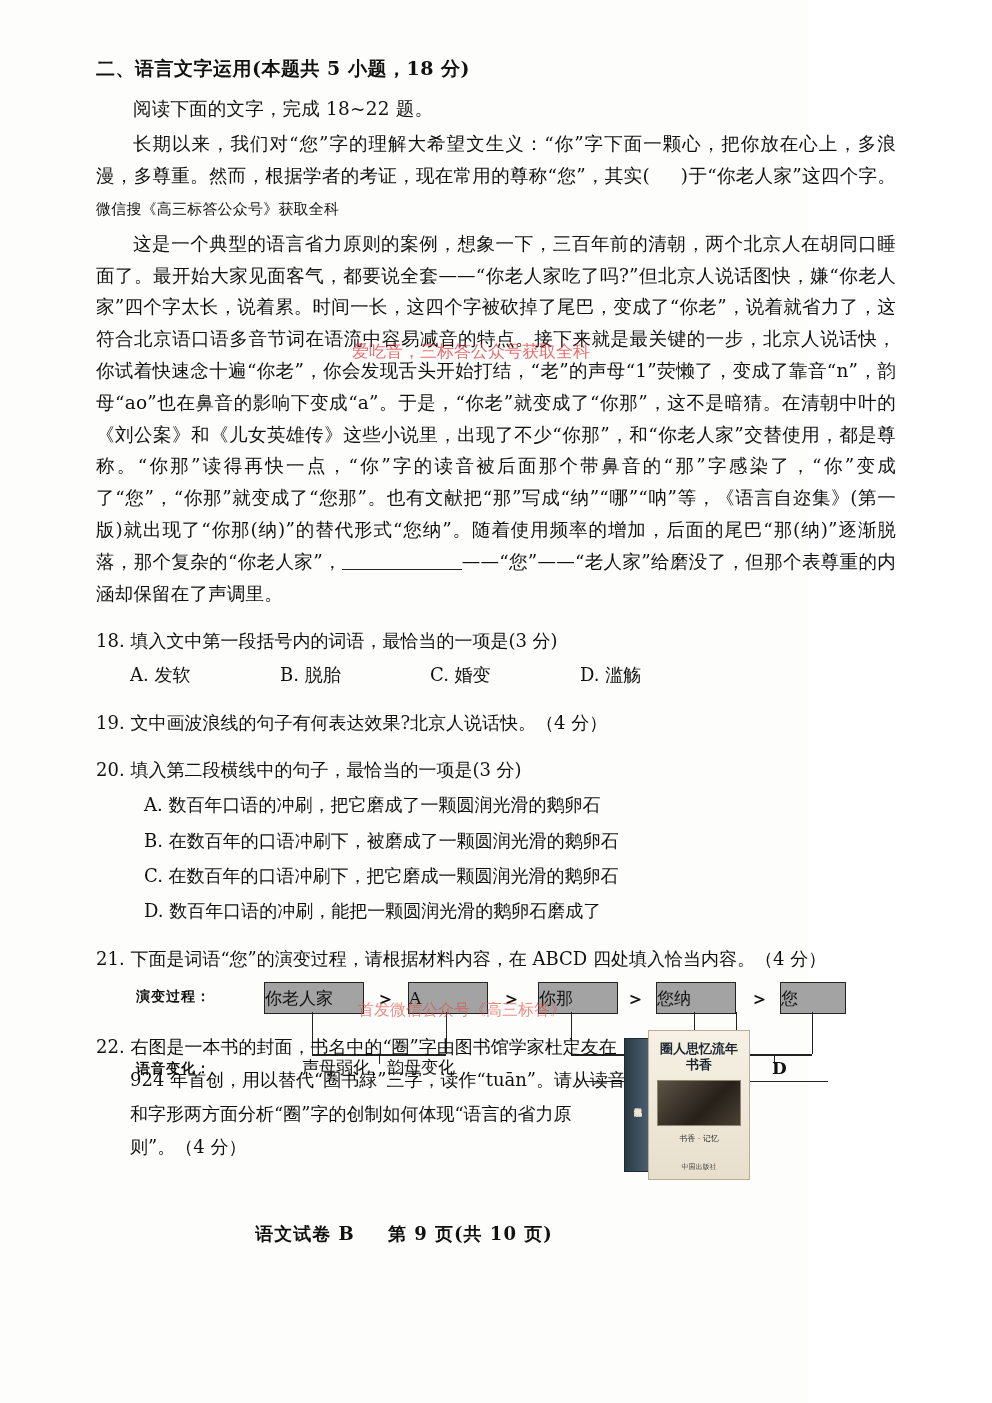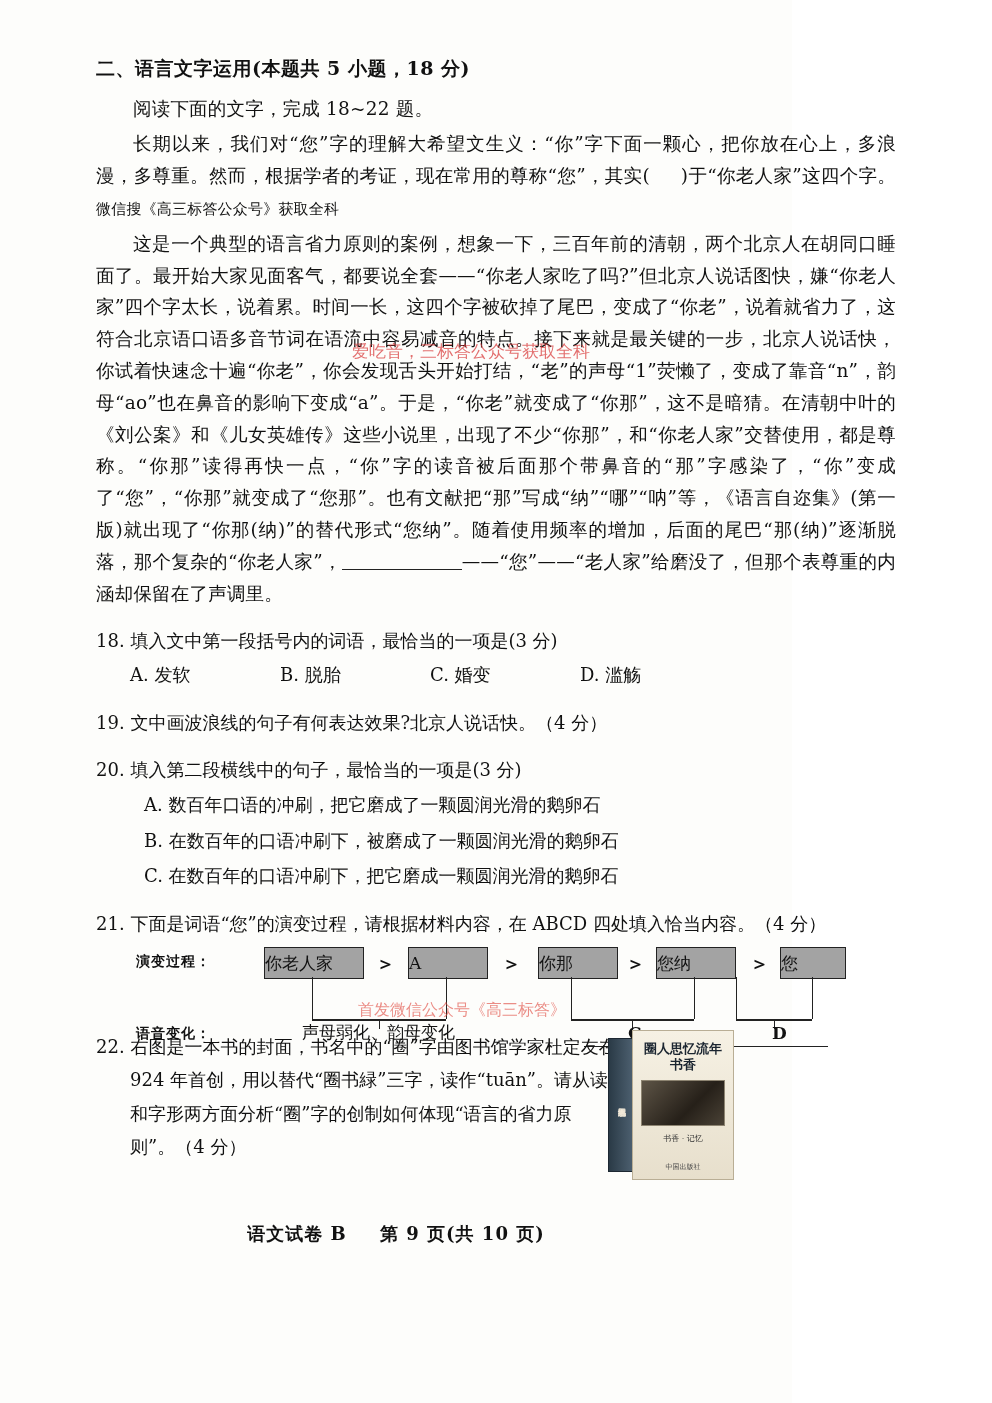"二、语言文字运用(本题共 5 小题，18 分)" .page { padding-left: none -> 16px }
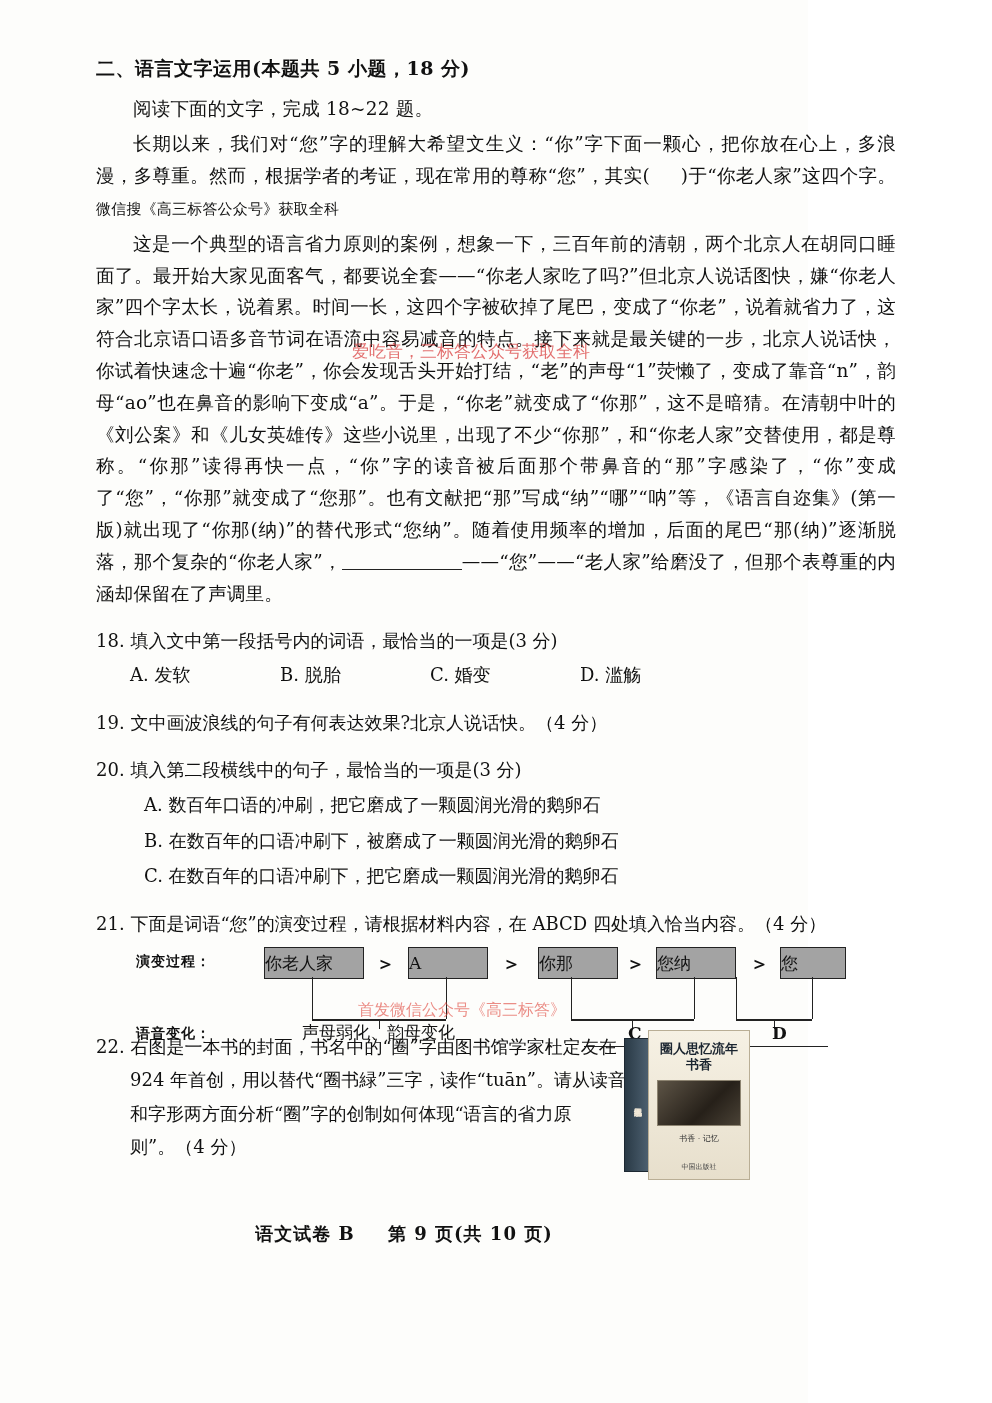"D. 数百年口语的冲刷，能把一颗圆润光滑的鹅卵石磨成了" div { html: none -> <div>D. 数百年口语的冲刷，能把一颗圆润光滑的鹅卵石磨成了</div> }
